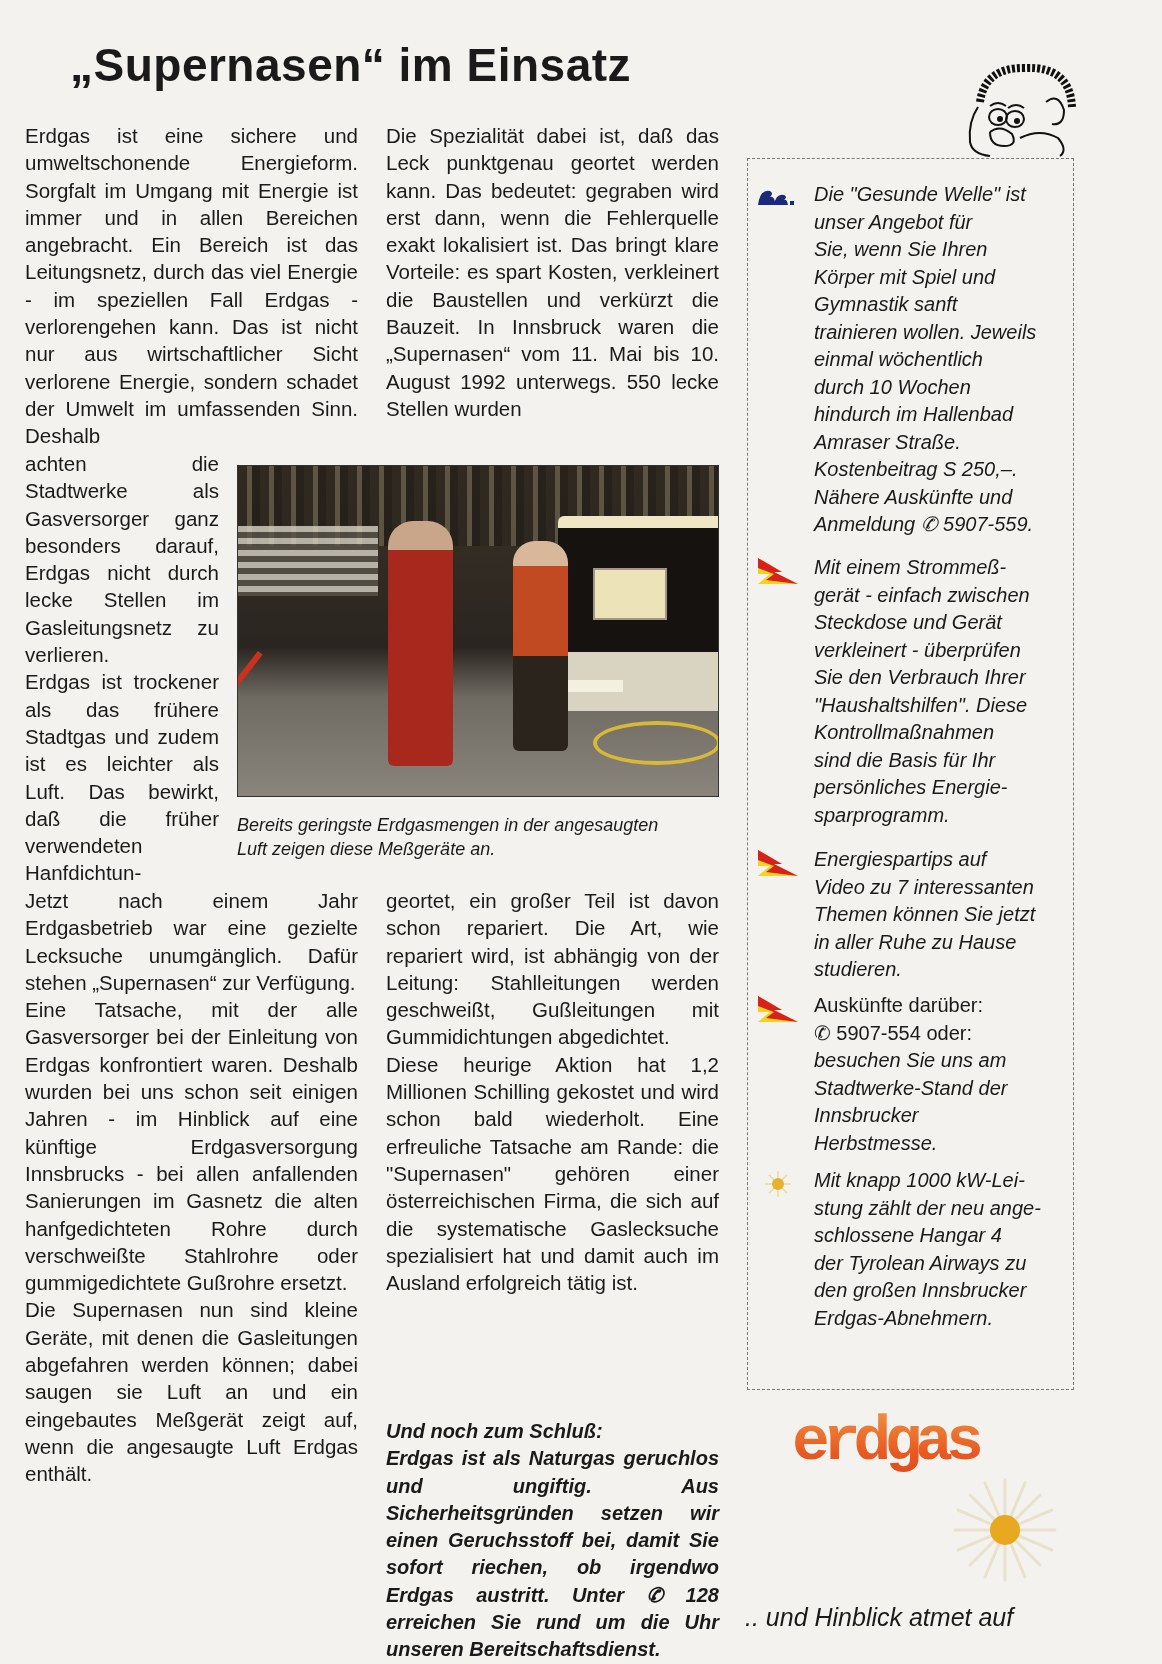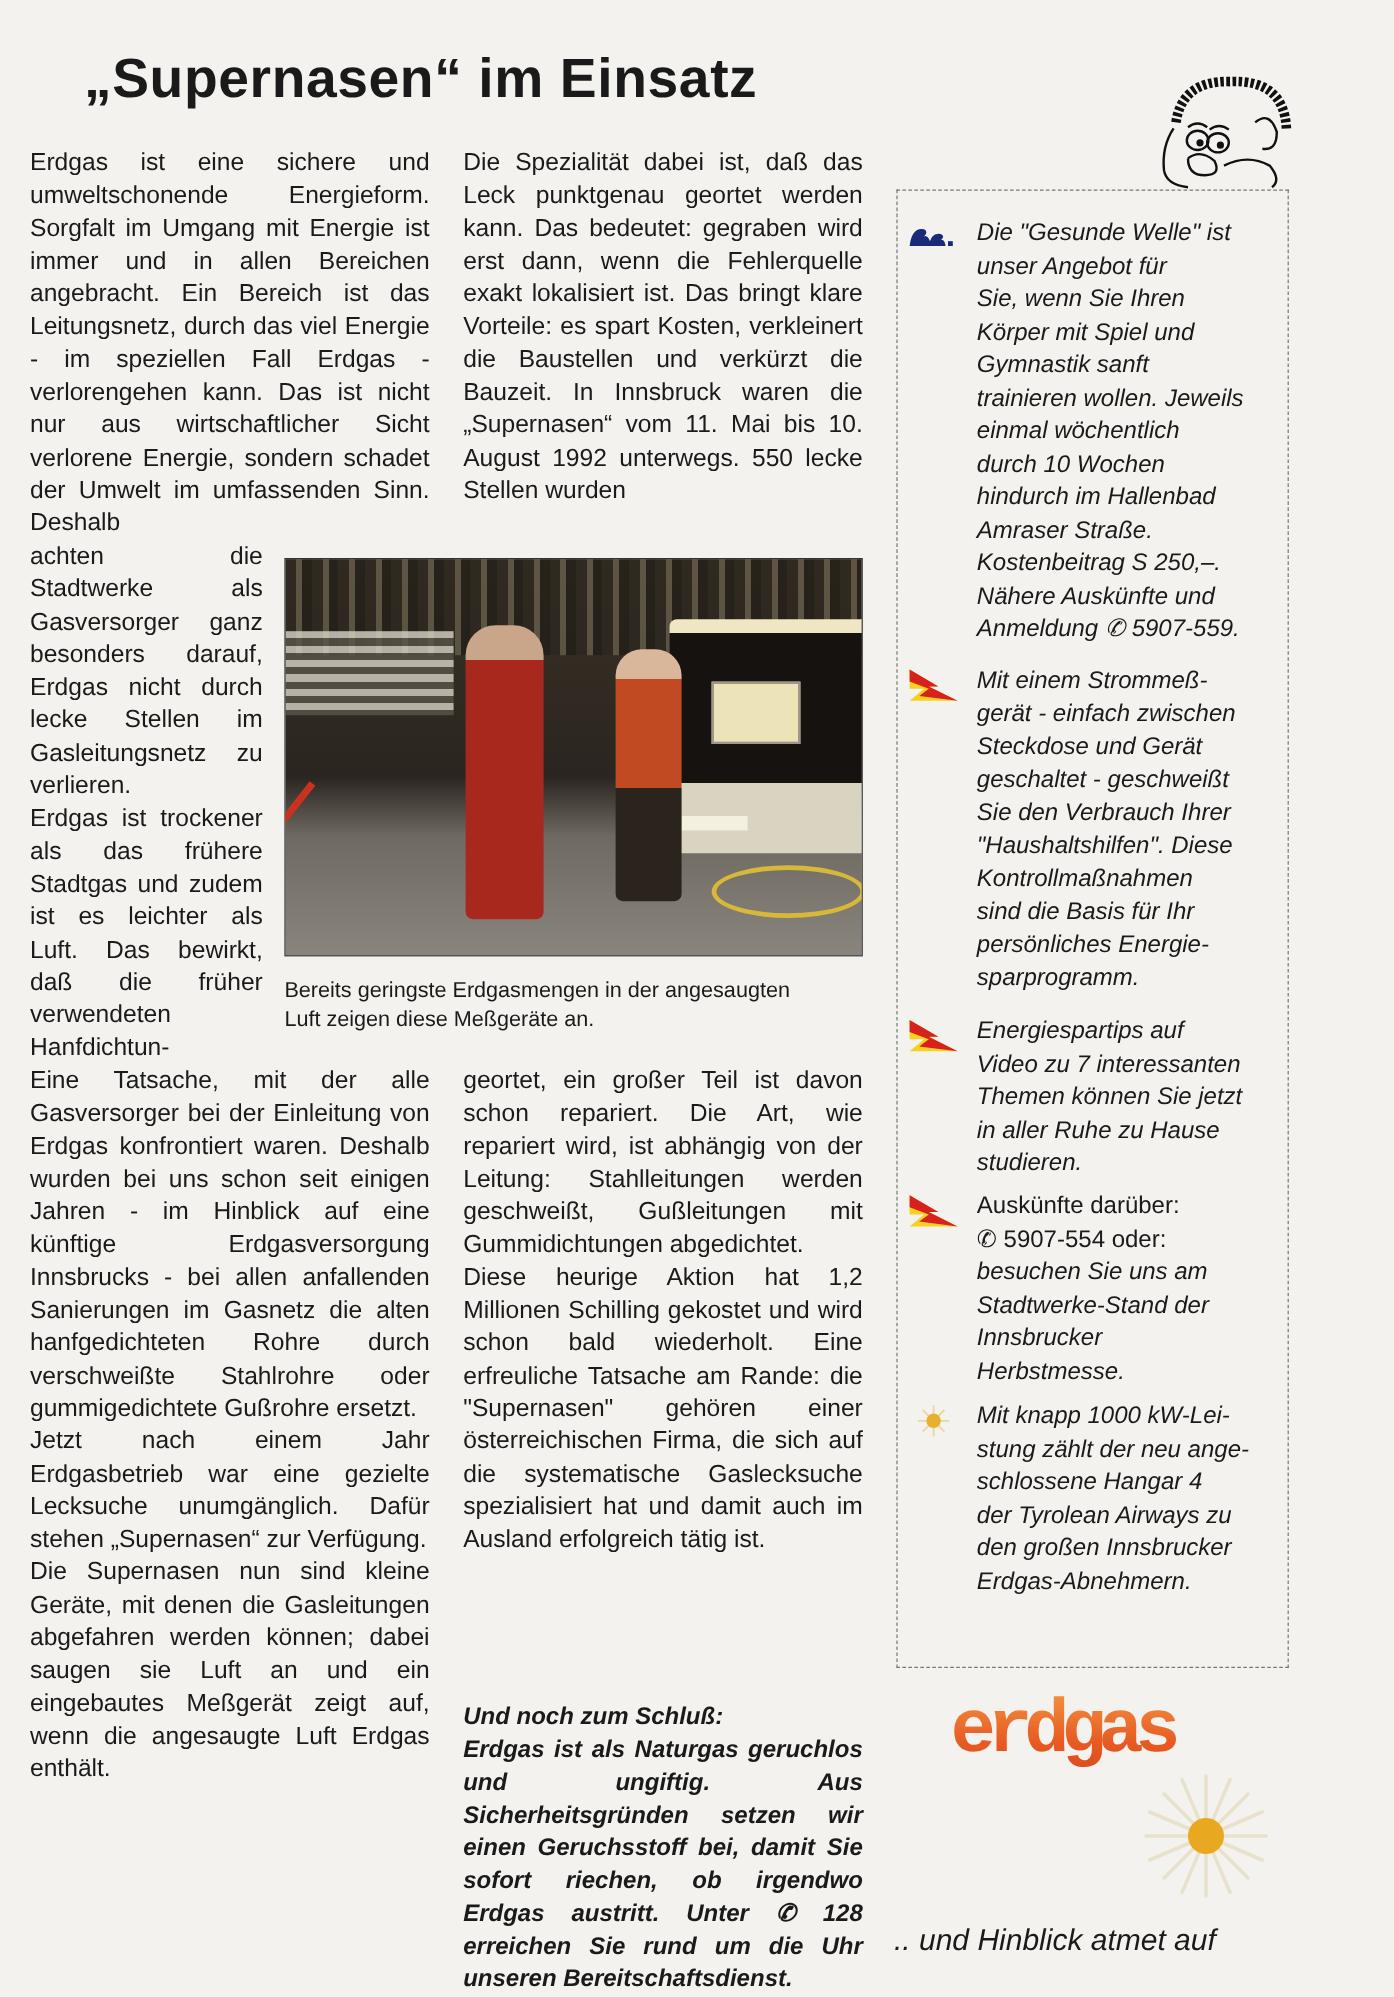"geschaltet - geschweißt" p { text: geschaltet - geschweißt -> verkleinert - überprüfen }
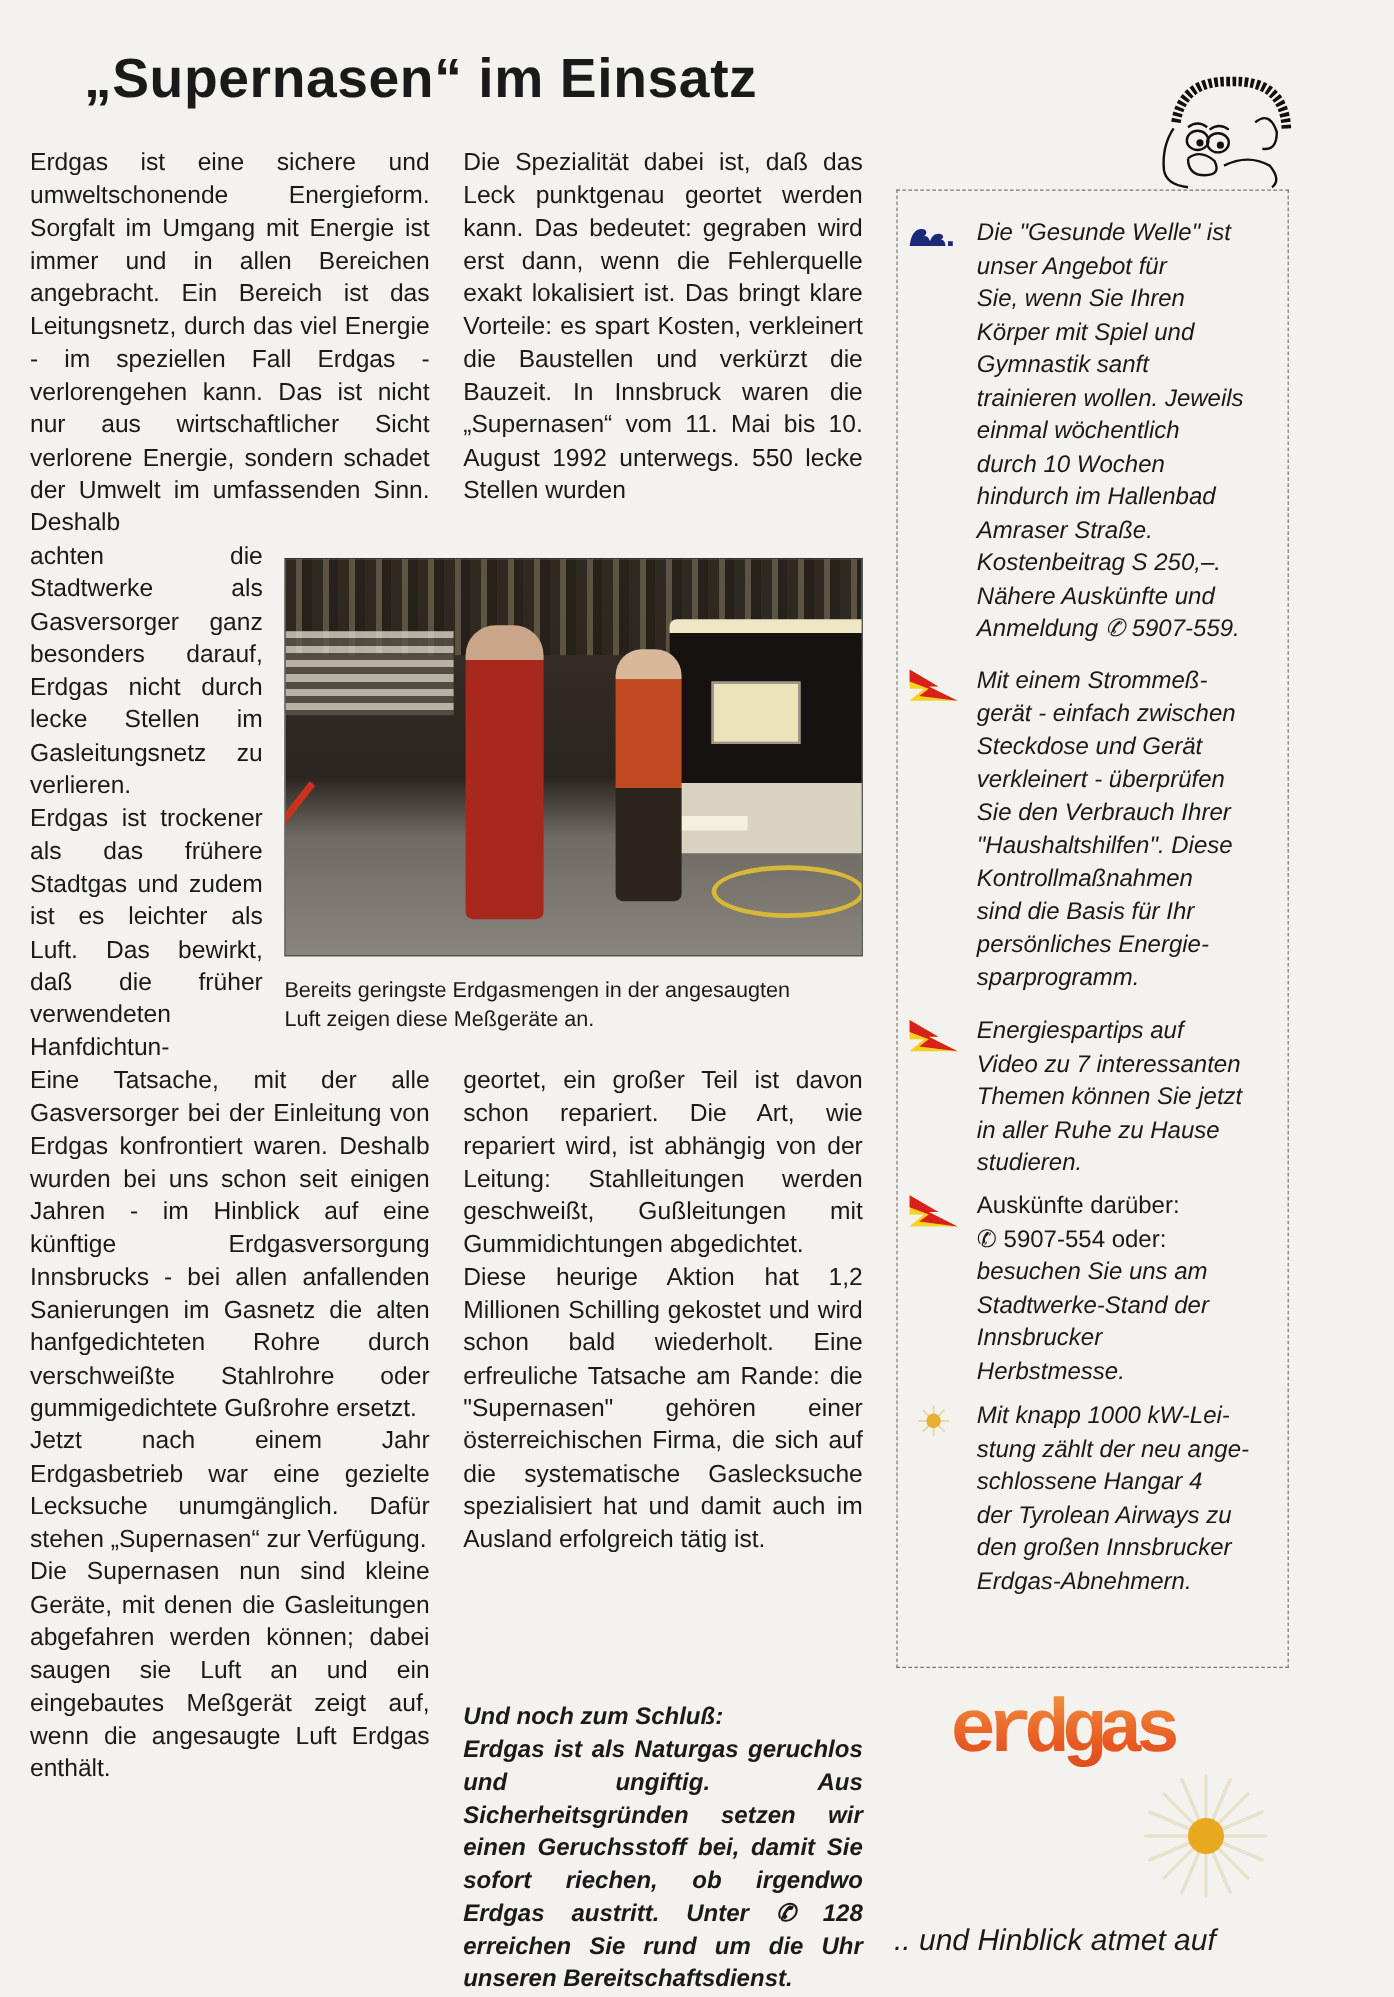"Bereits geringste Erdgasmengen in der" .caption { font-style: none -> italic }
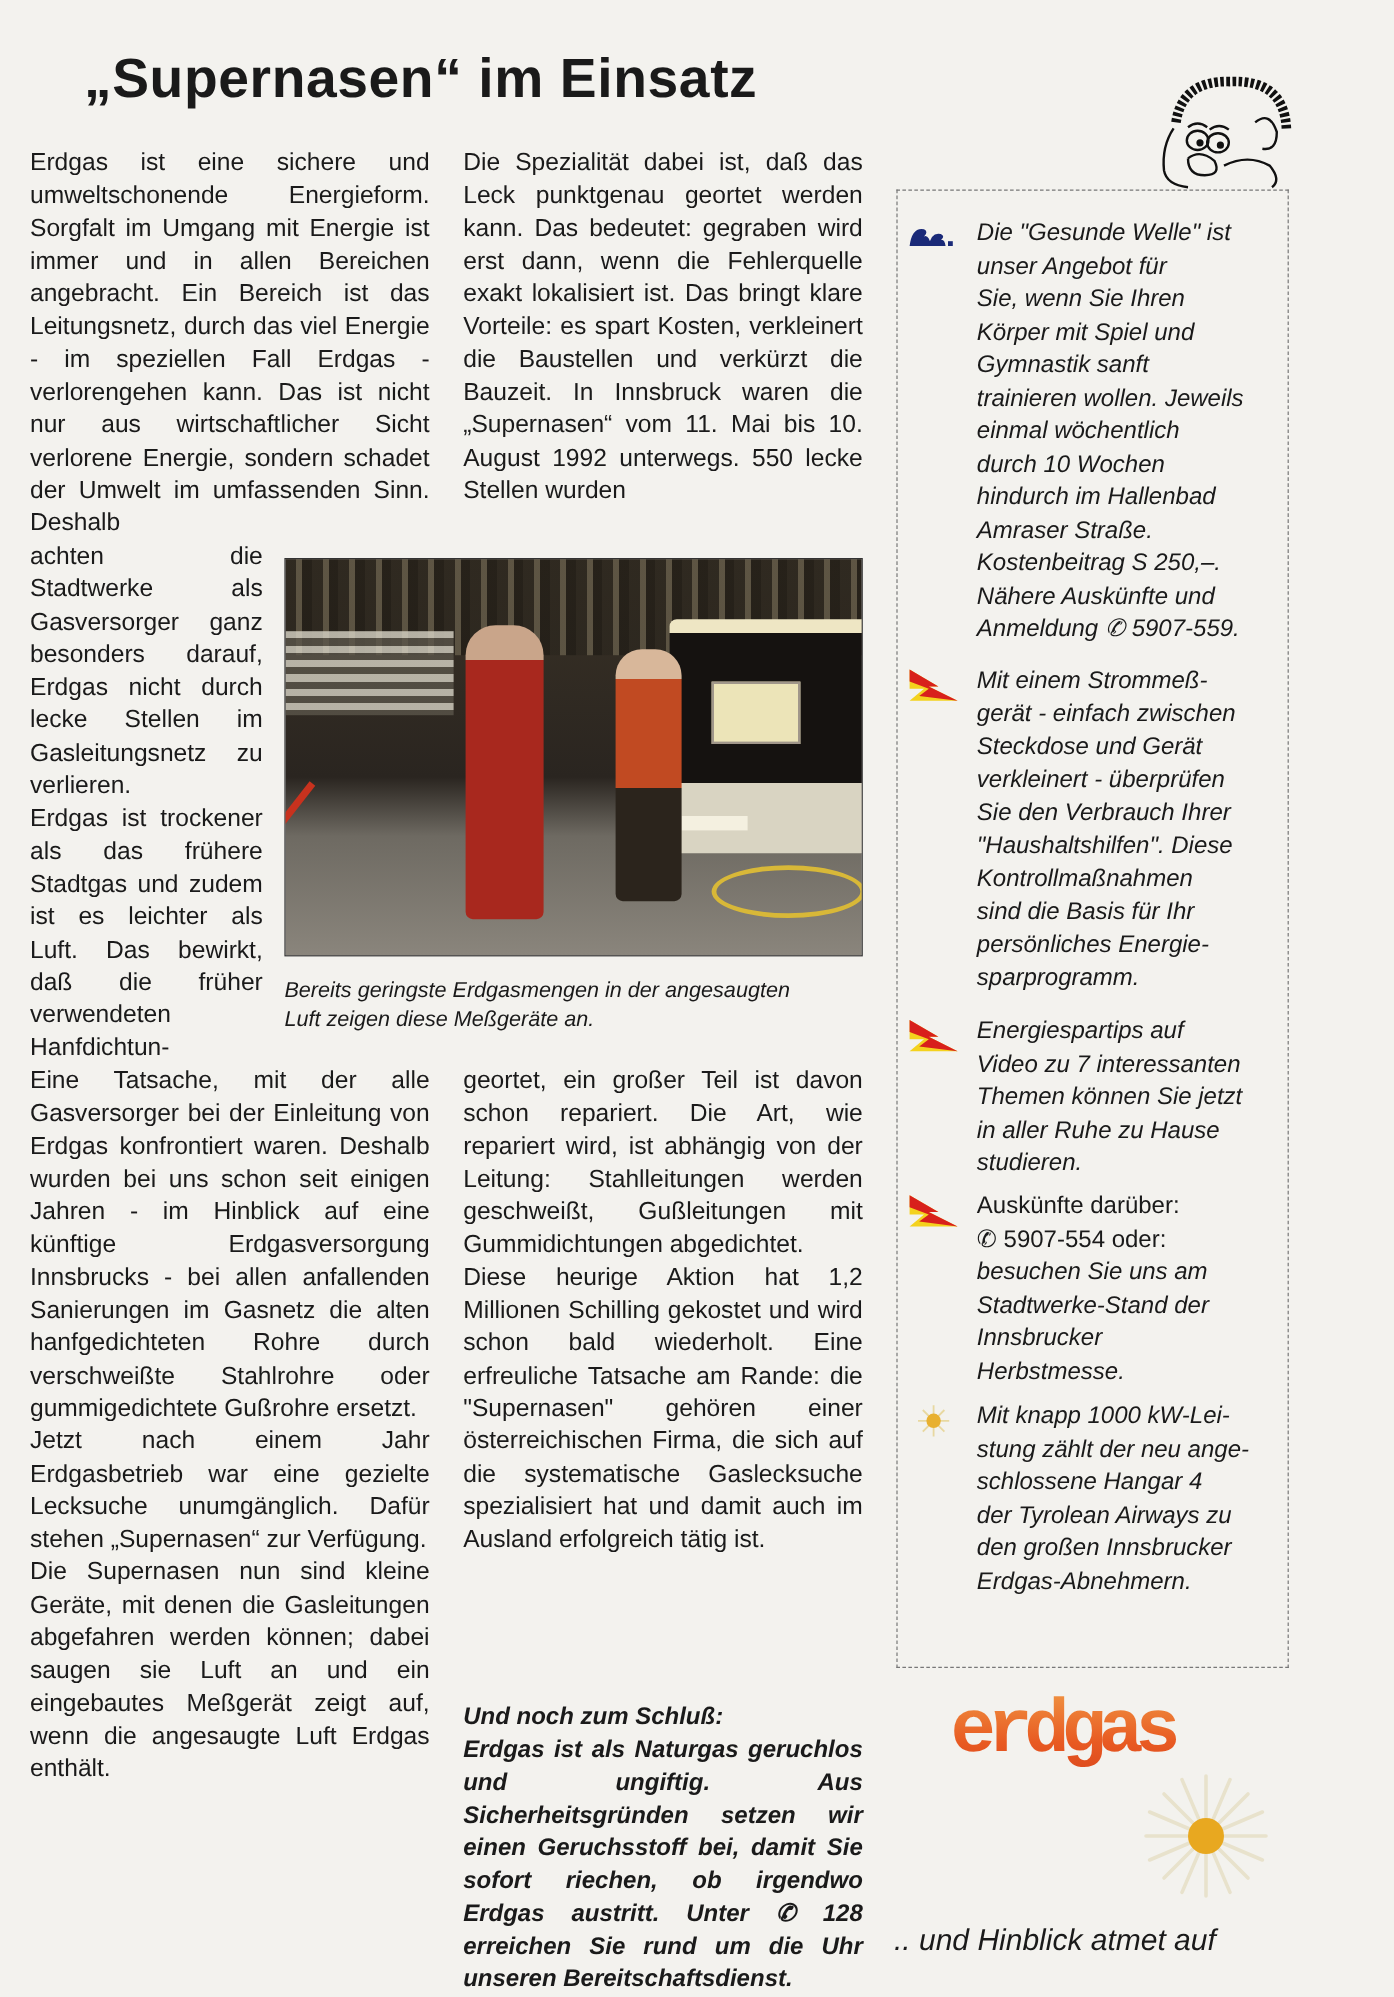"Eine Tatsache, mit der alle" p { order: before "Jetzt nach einem Jahr Erdgasbetrieb" -> after "Jetzt nach einem Jahr Erdgasbetrieb" }
